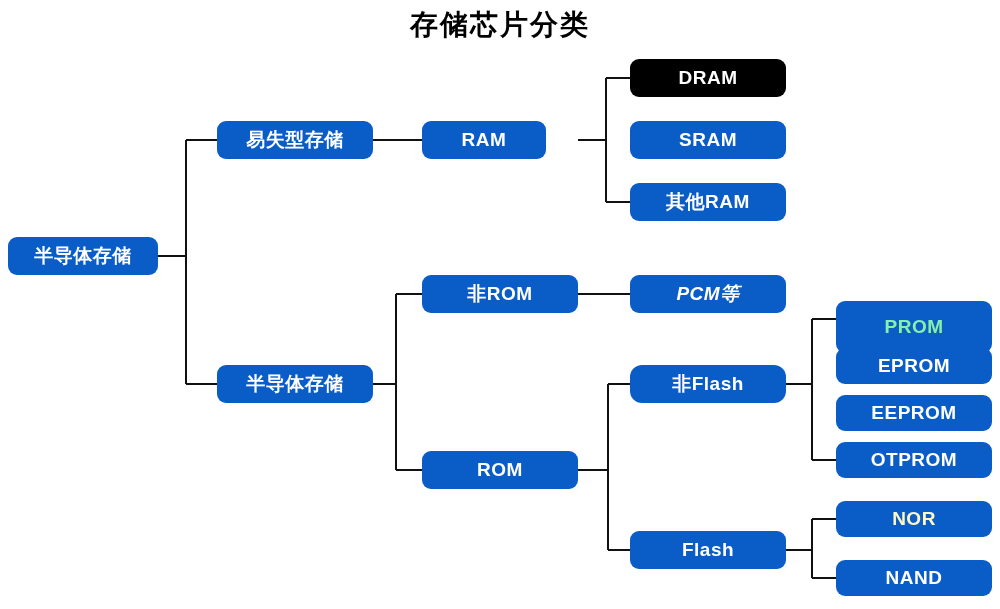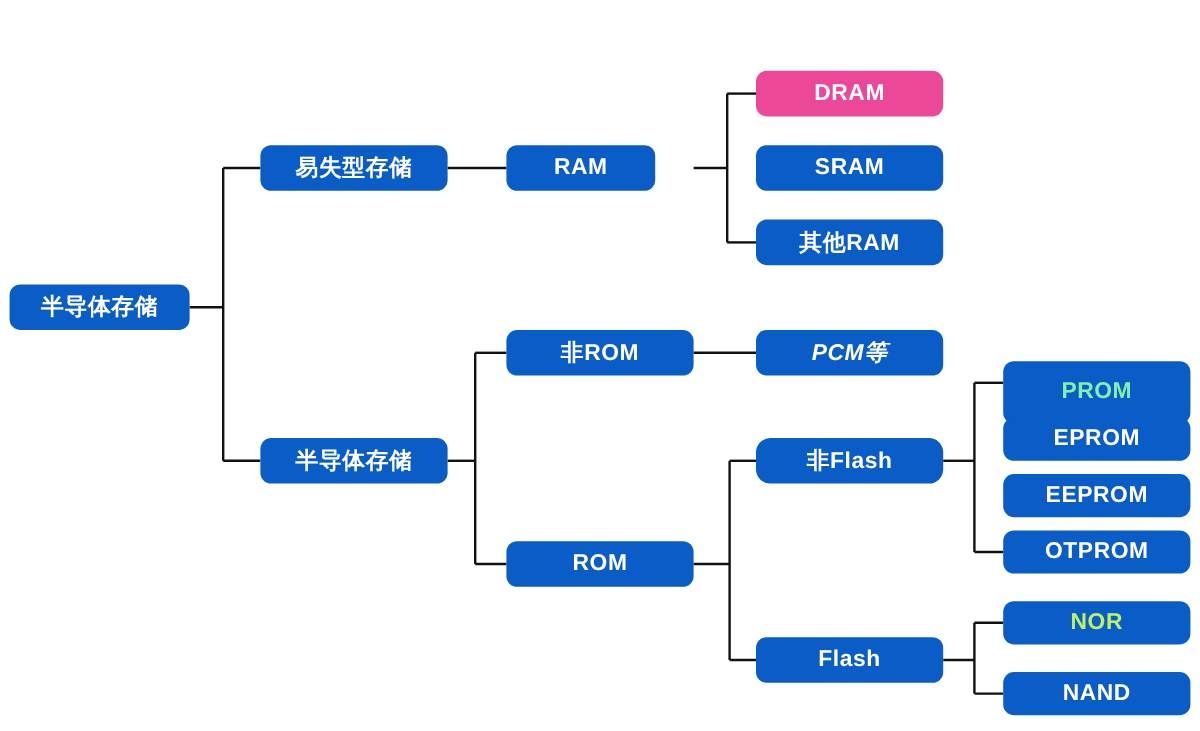"存储芯片分类" div { html: none -> <div>存储芯片分类</div> }
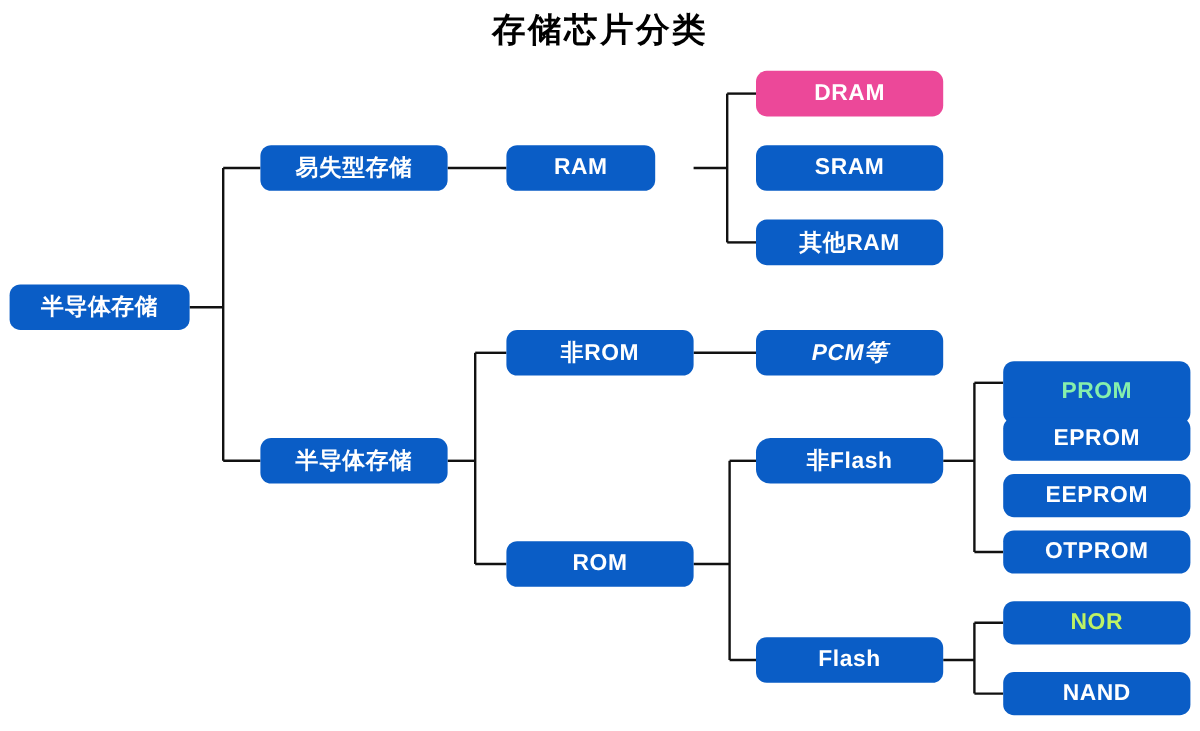"DRAM" div.node { background: #ec4899 -> #000000 }
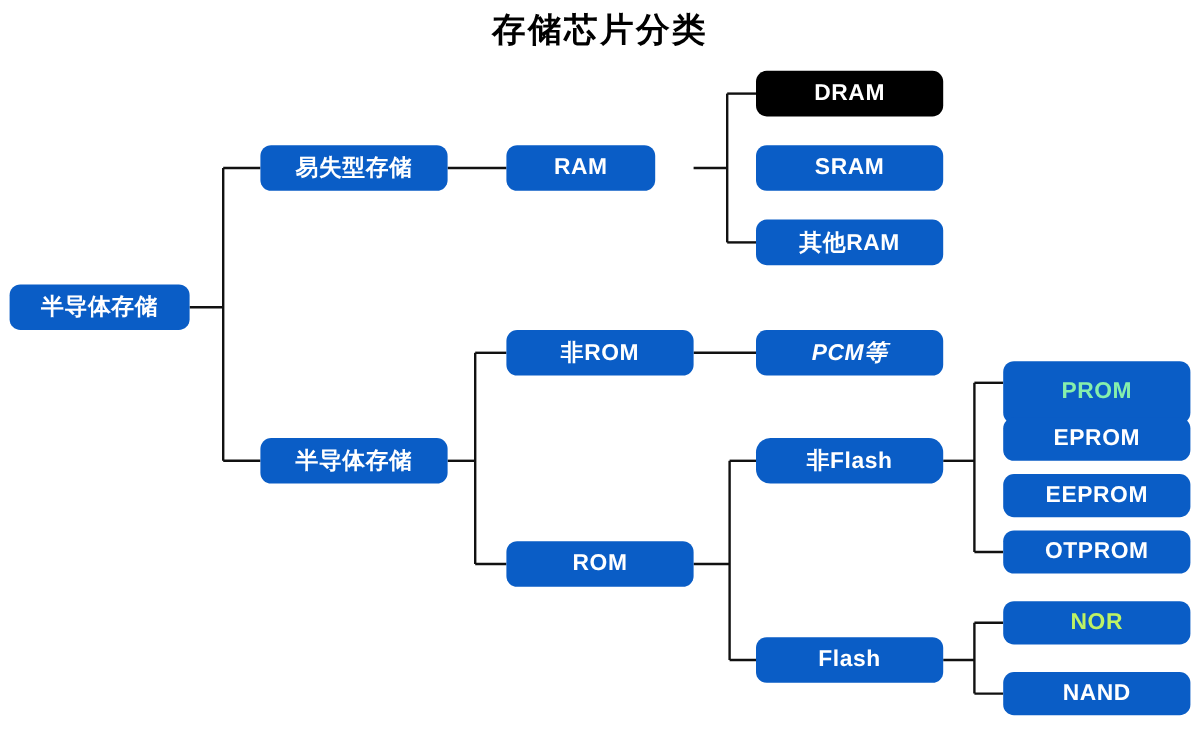"NOR" div.node { color: #bef264 -> #fef9c3 }
